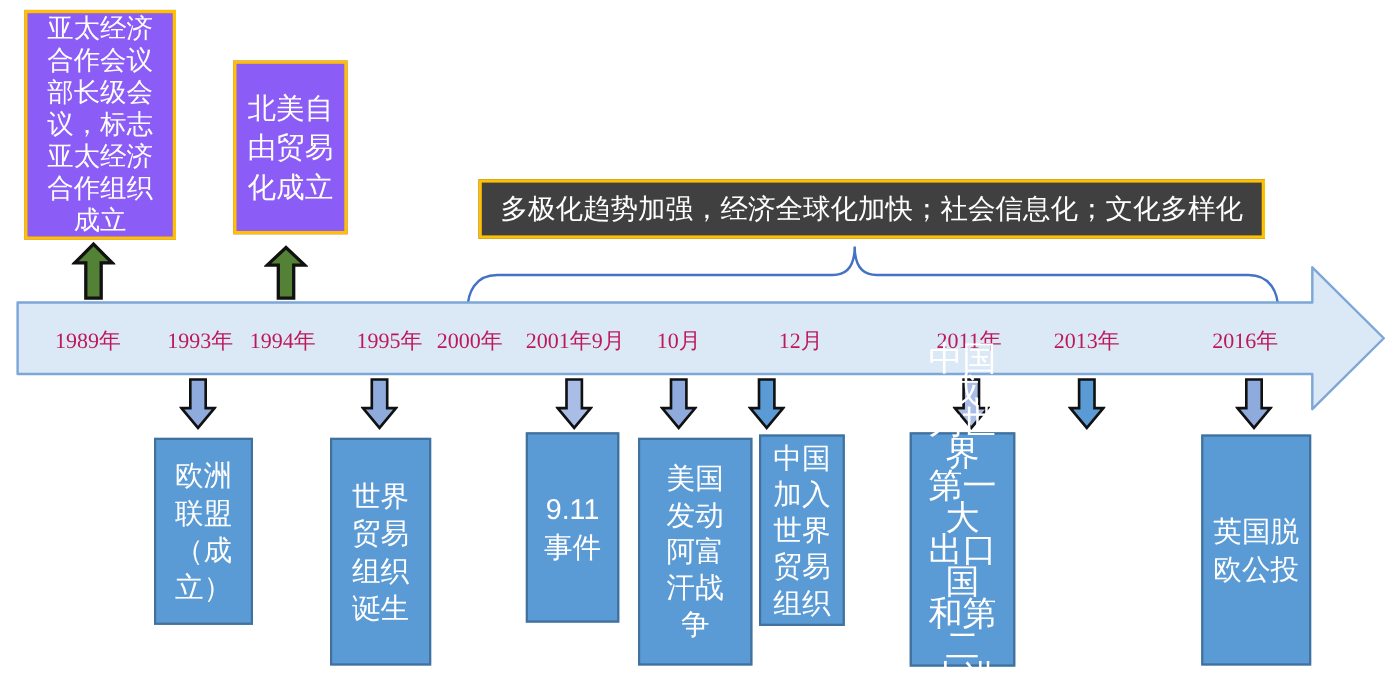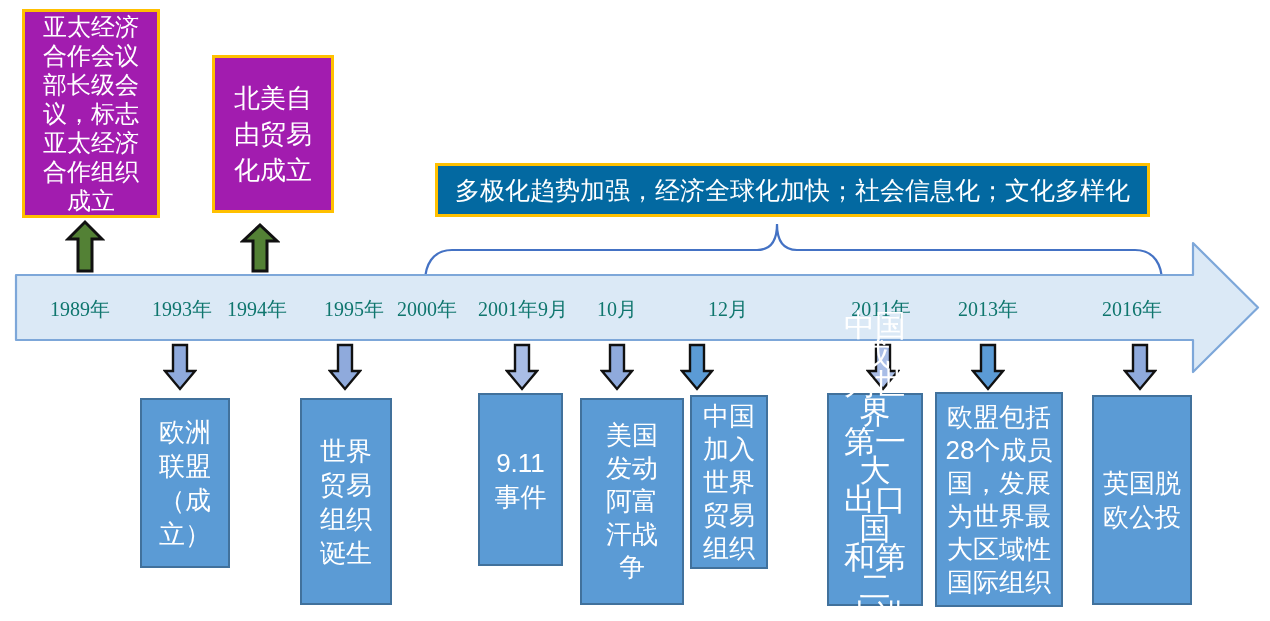"亚太经济" .greenbox { background: #a21caf -> #8b5cf6 }
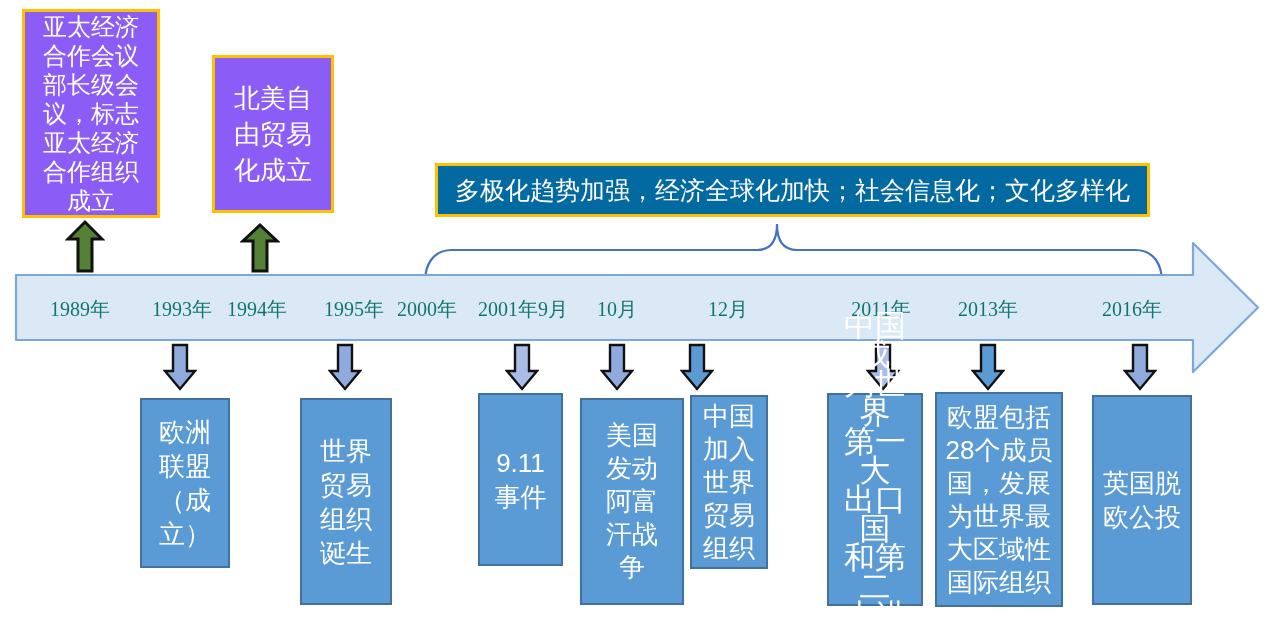"北美自" div.greenbox { width: 122px -> 104px }
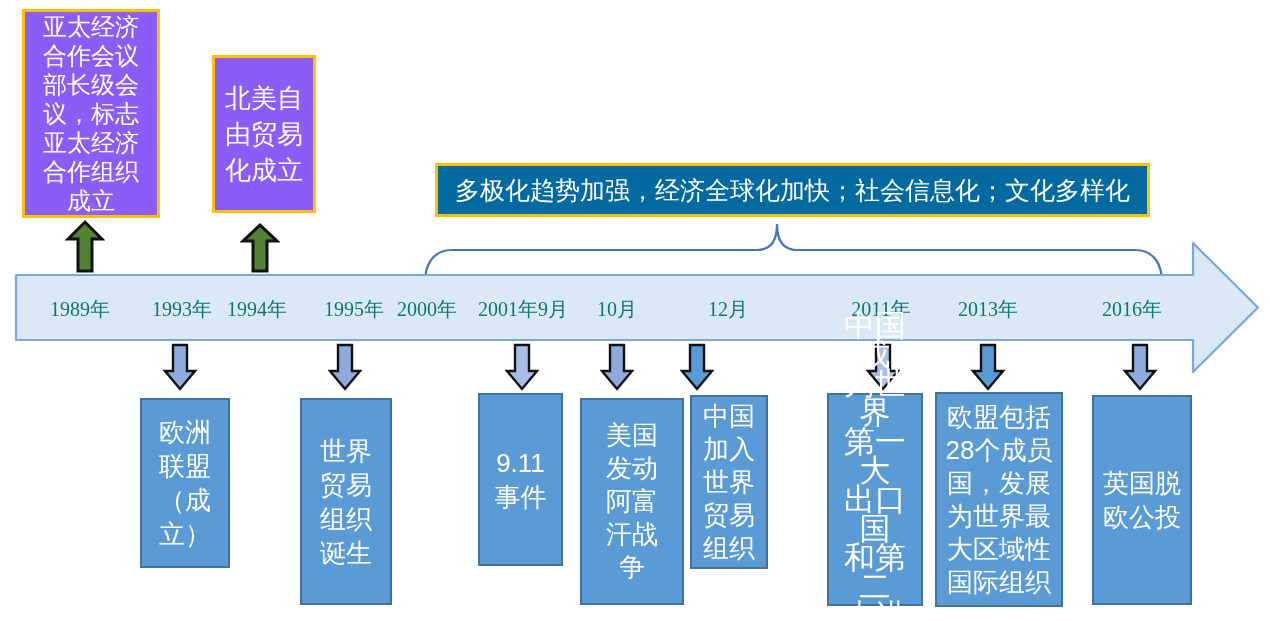"多极化趋势加强，经济全球化加快；社会信息化；文化多样化" .banner { background: #0369a1 -> #404040 }
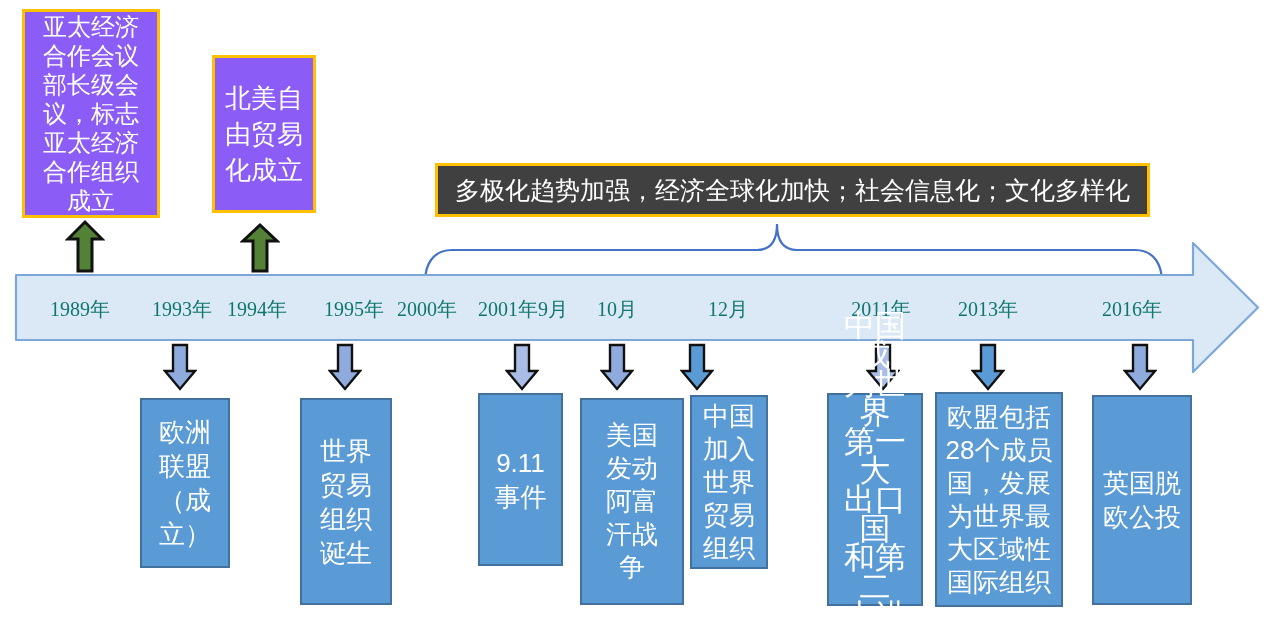"1989年" .year { color: #0f766e -> #be185d }
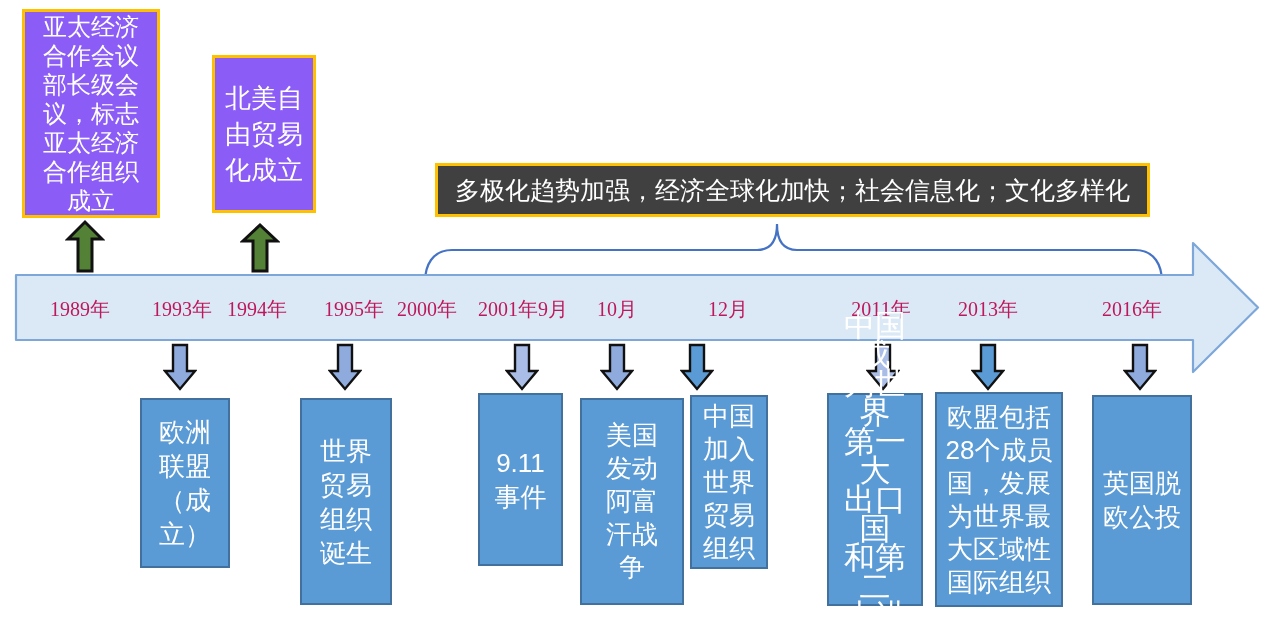"欧盟包括" div.bluebox { html: <div> <div>欧盟包括 28个成员 国，发展 为世界最 大区域性 国际组织</div> </div> -> none }
